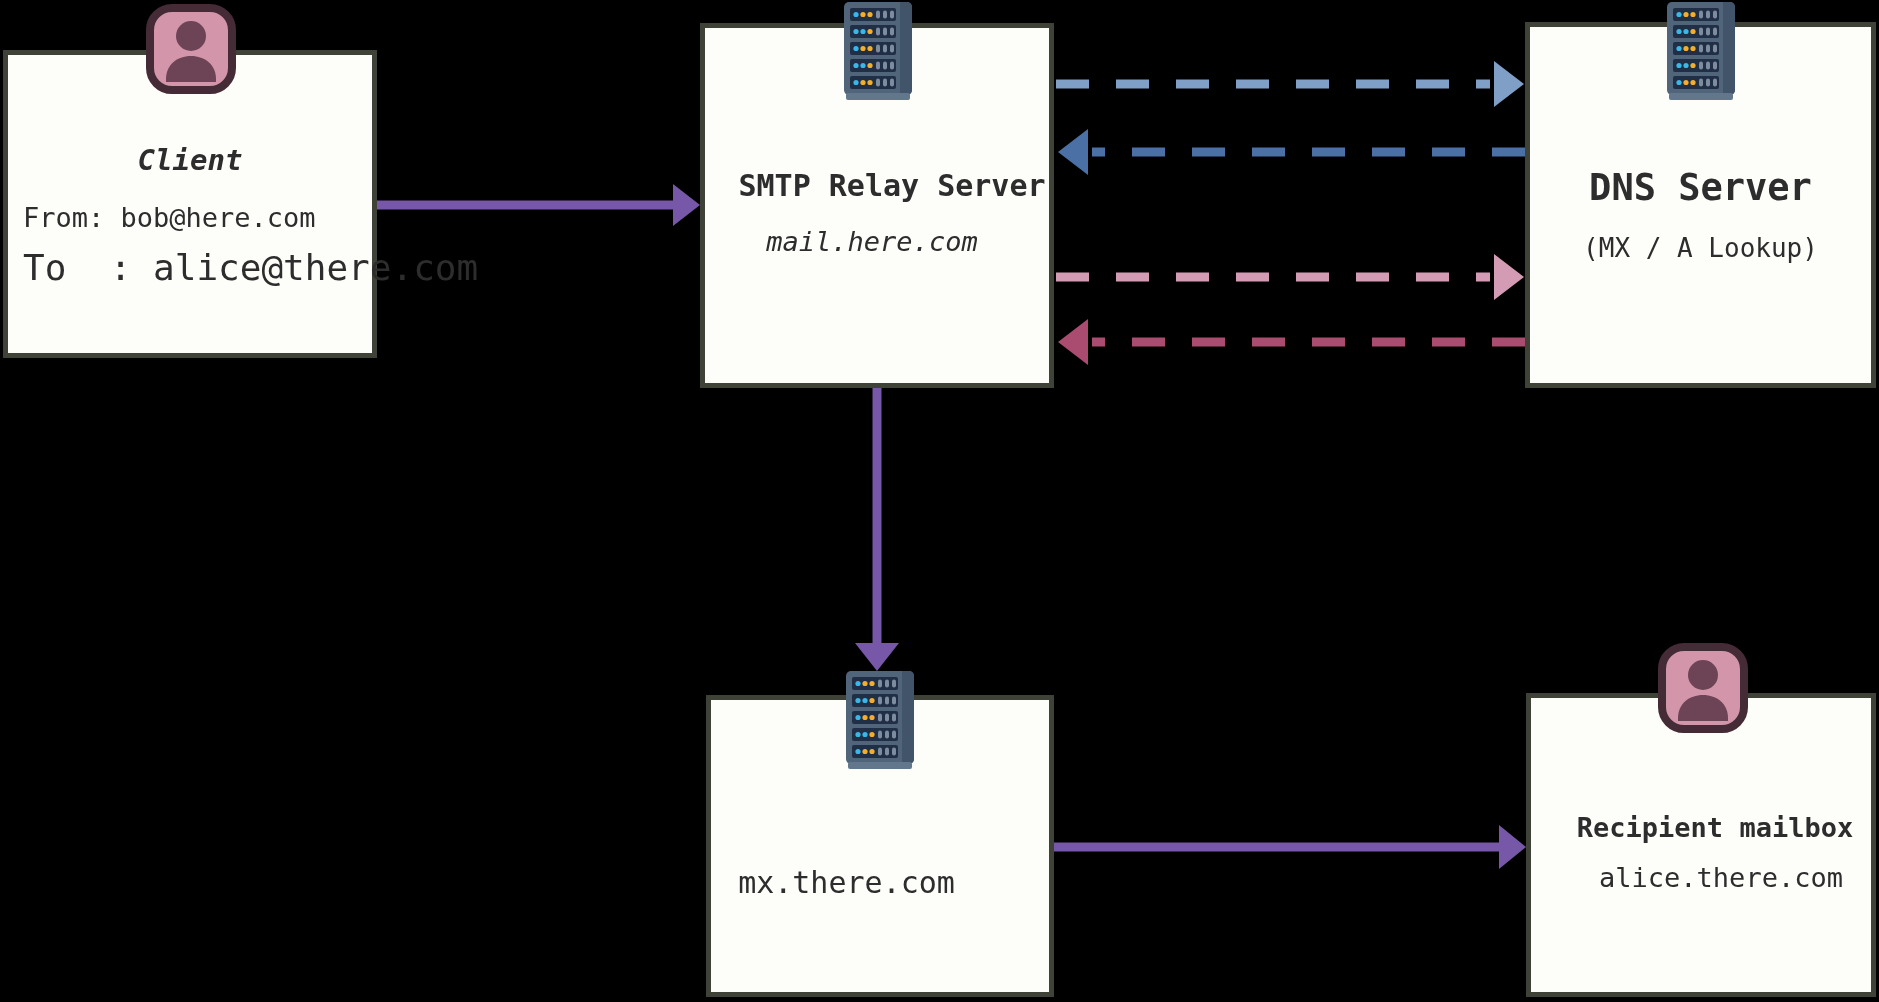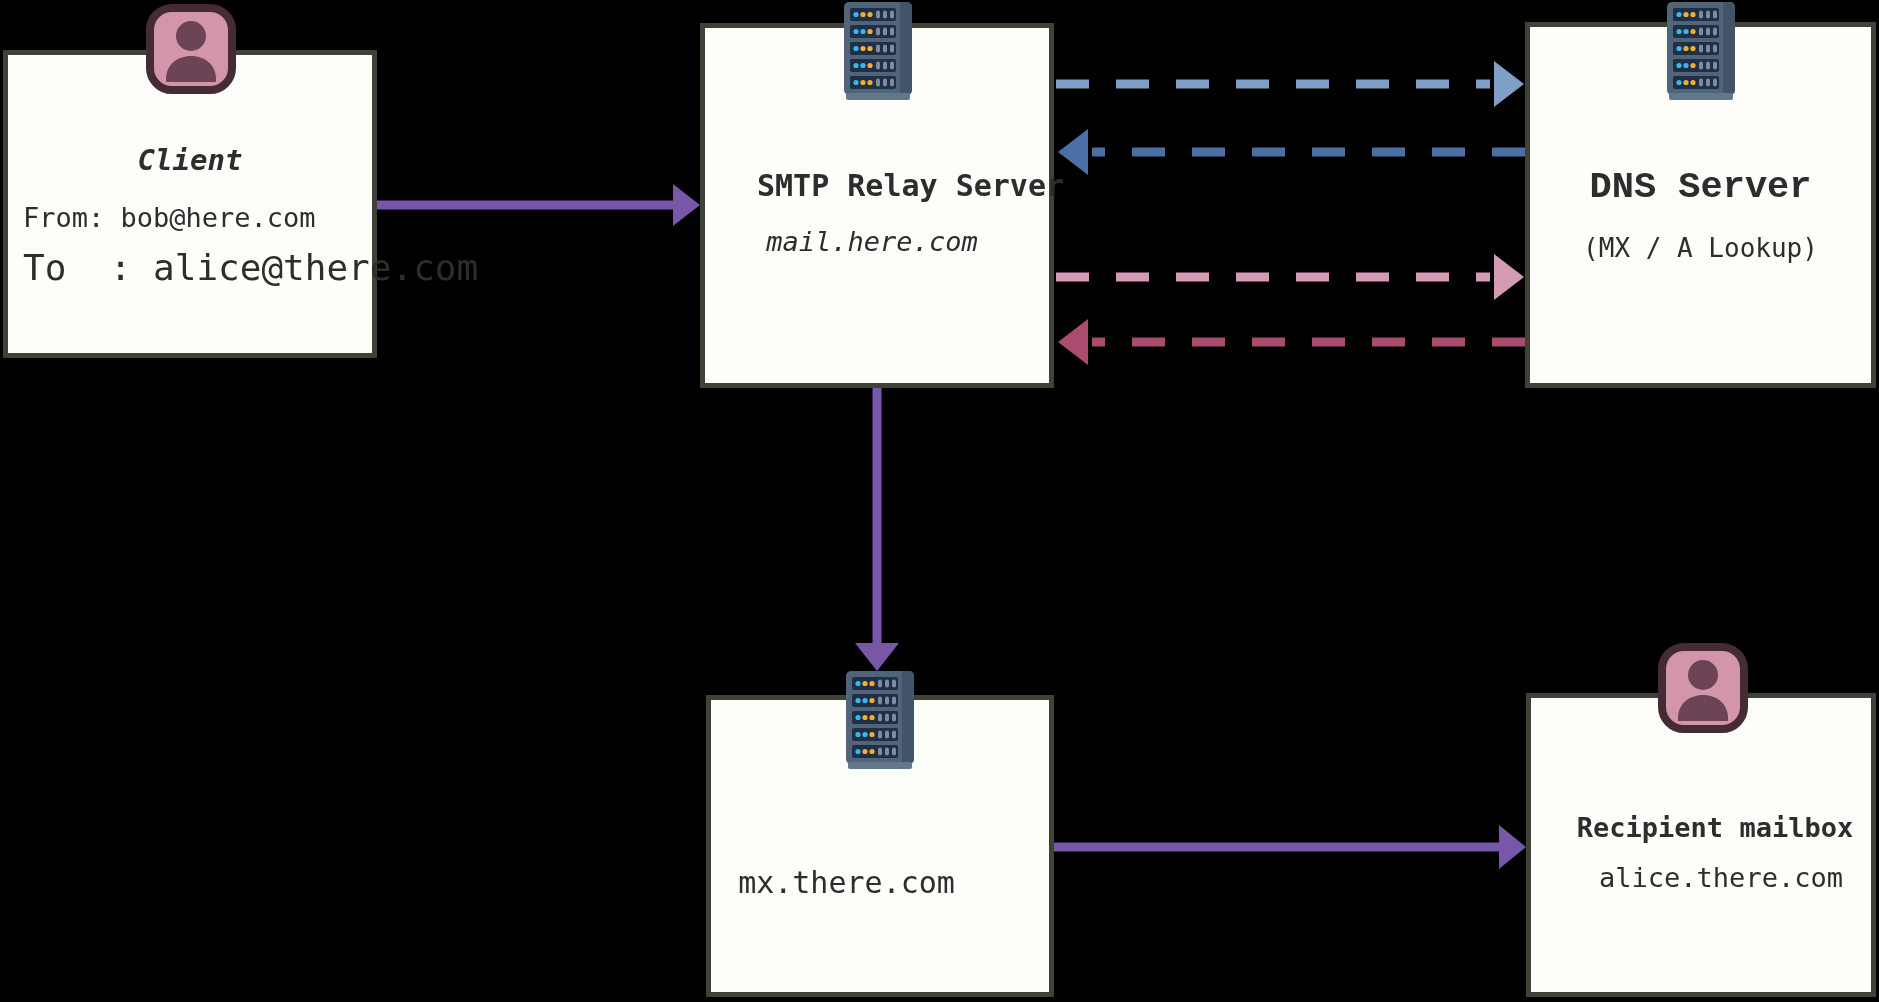"SMTP Relay Server" #t-smtp-title { left: 680px -> 700px; text-align: right -> none }
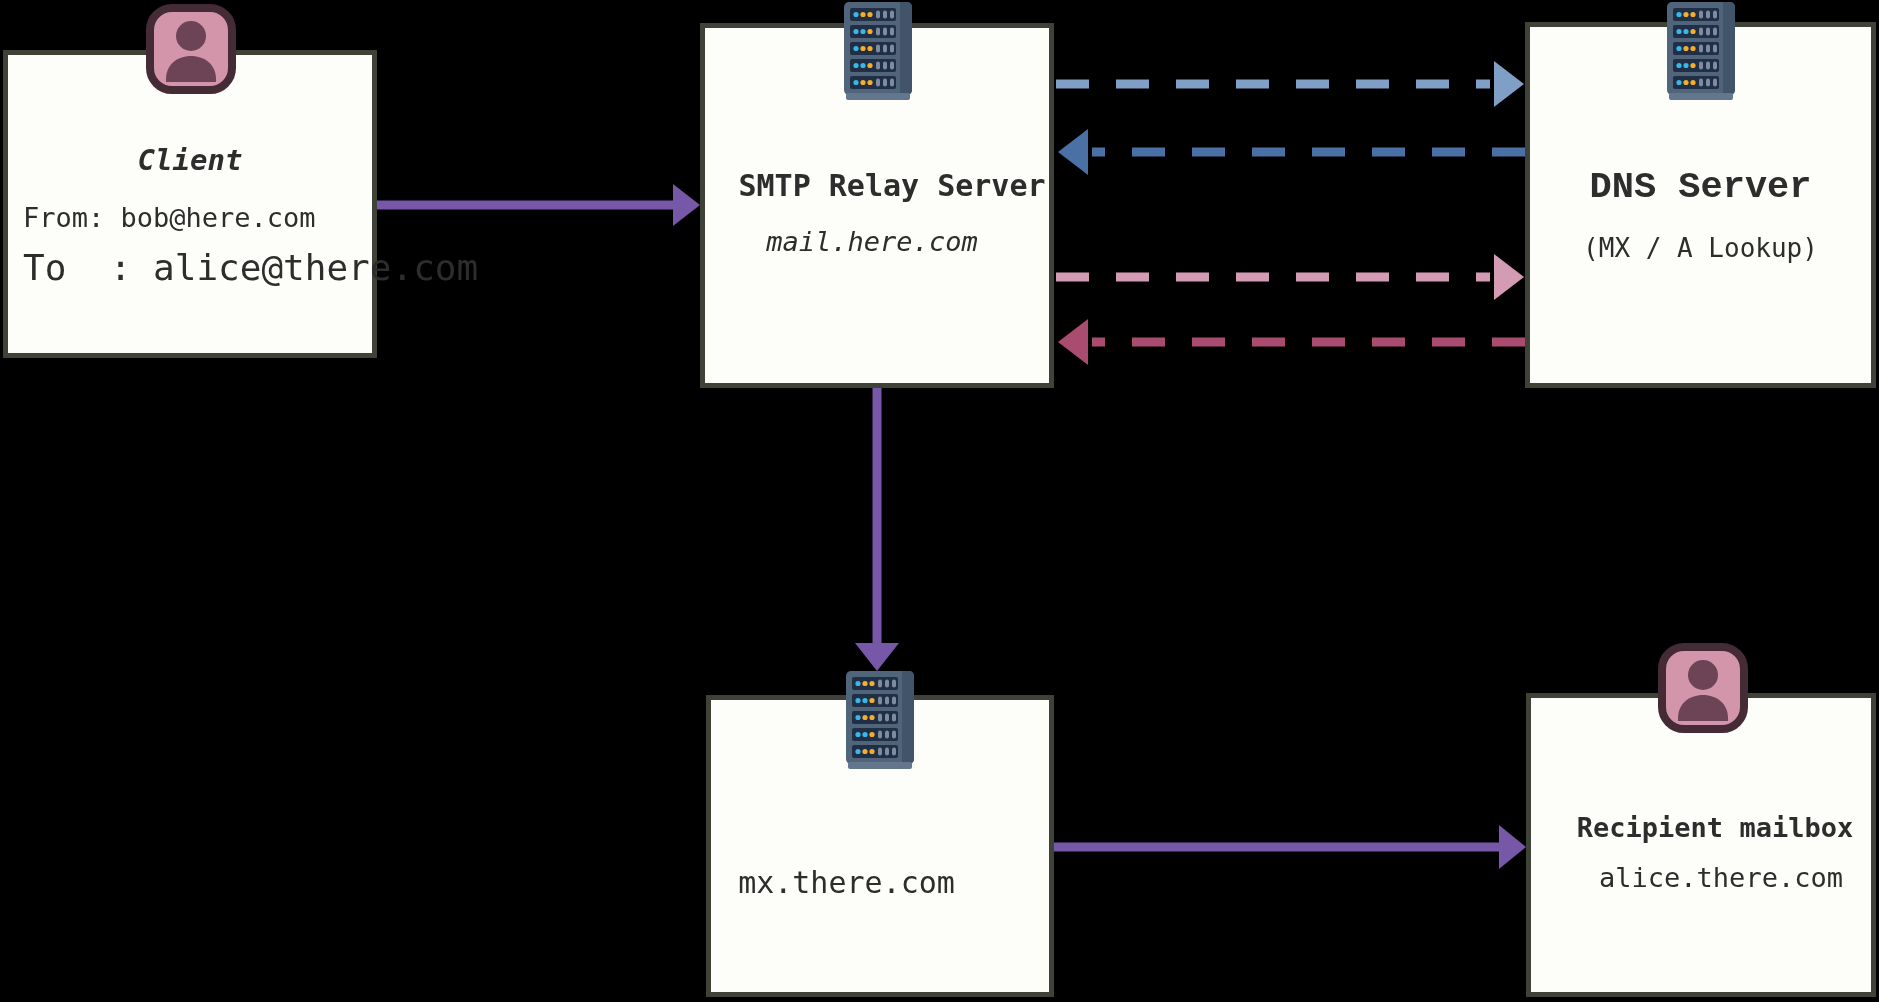"DNS Server" #t-dns-title { font-family: Liberation Mono, monospace -> none }
